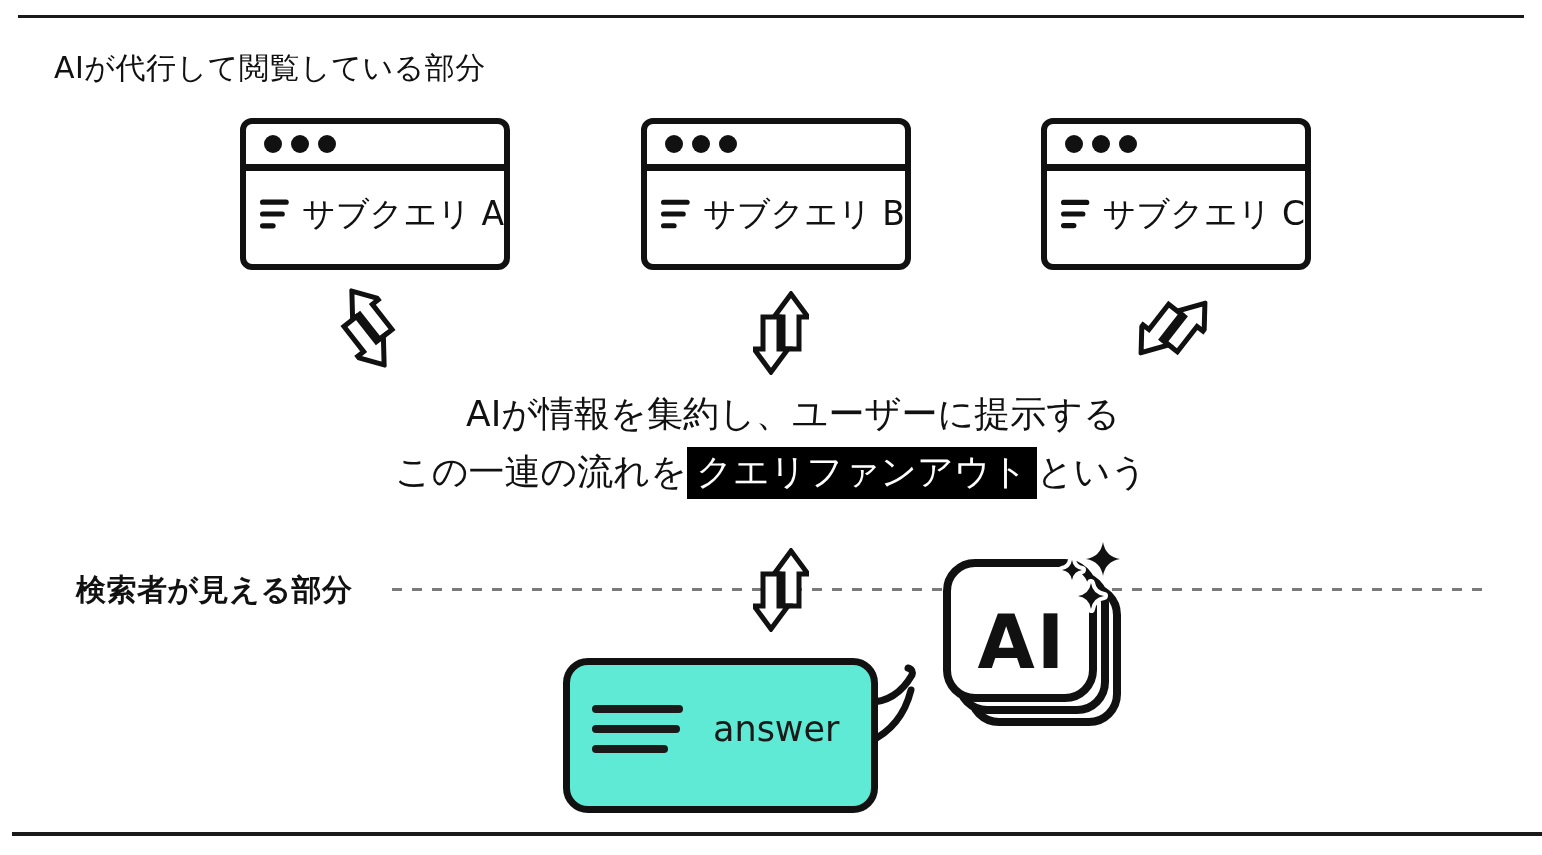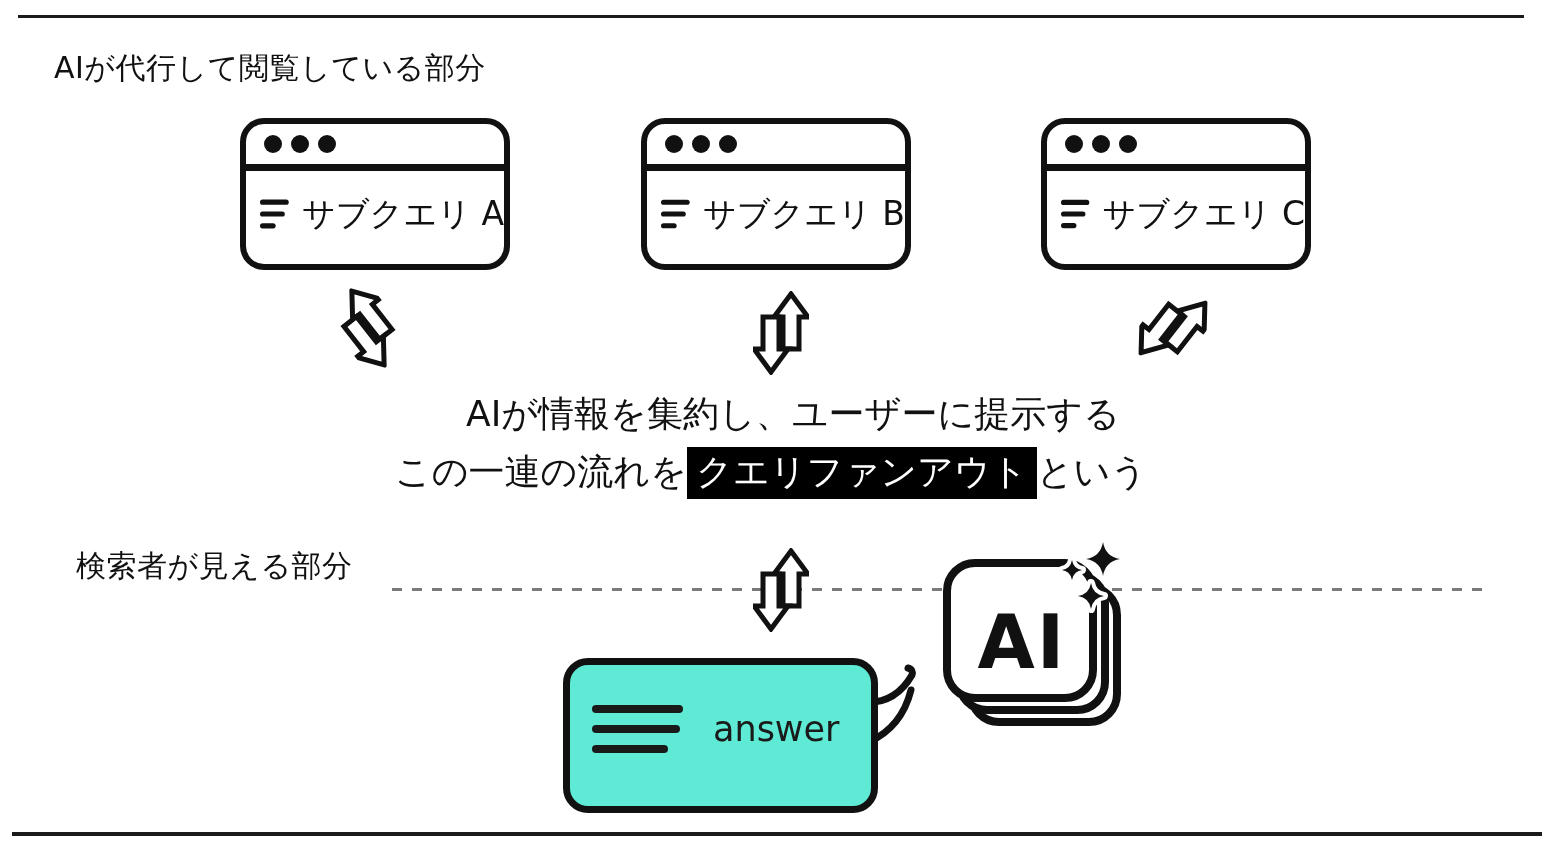"サブクエリ A" .browser { border-radius: 24px -> 12px }
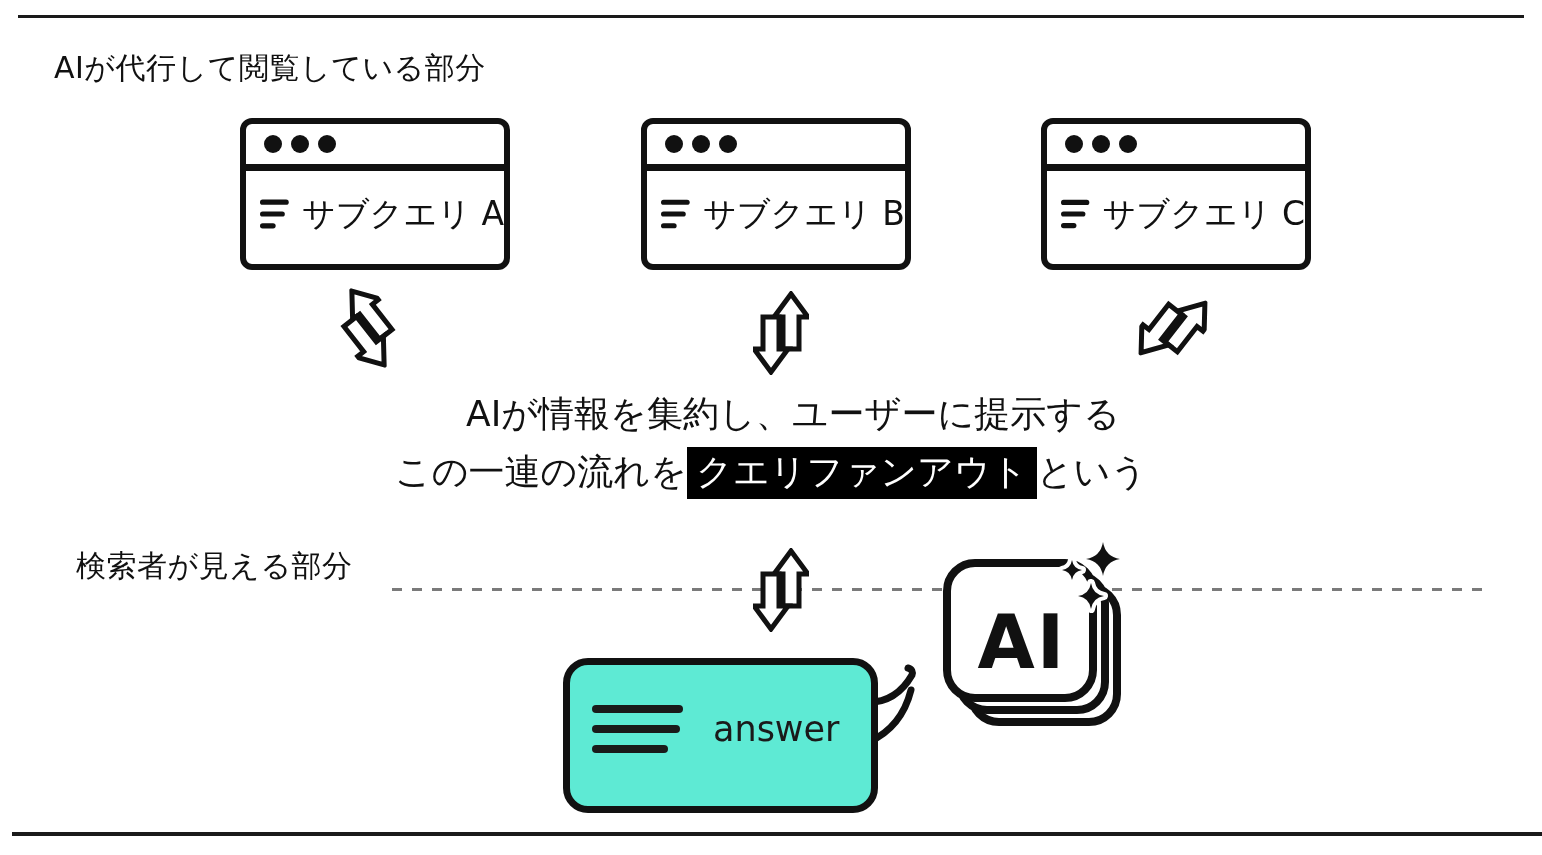"検索者が見える部分" .visible-label { font-weight: none -> bold; top: 546px -> 570px }
